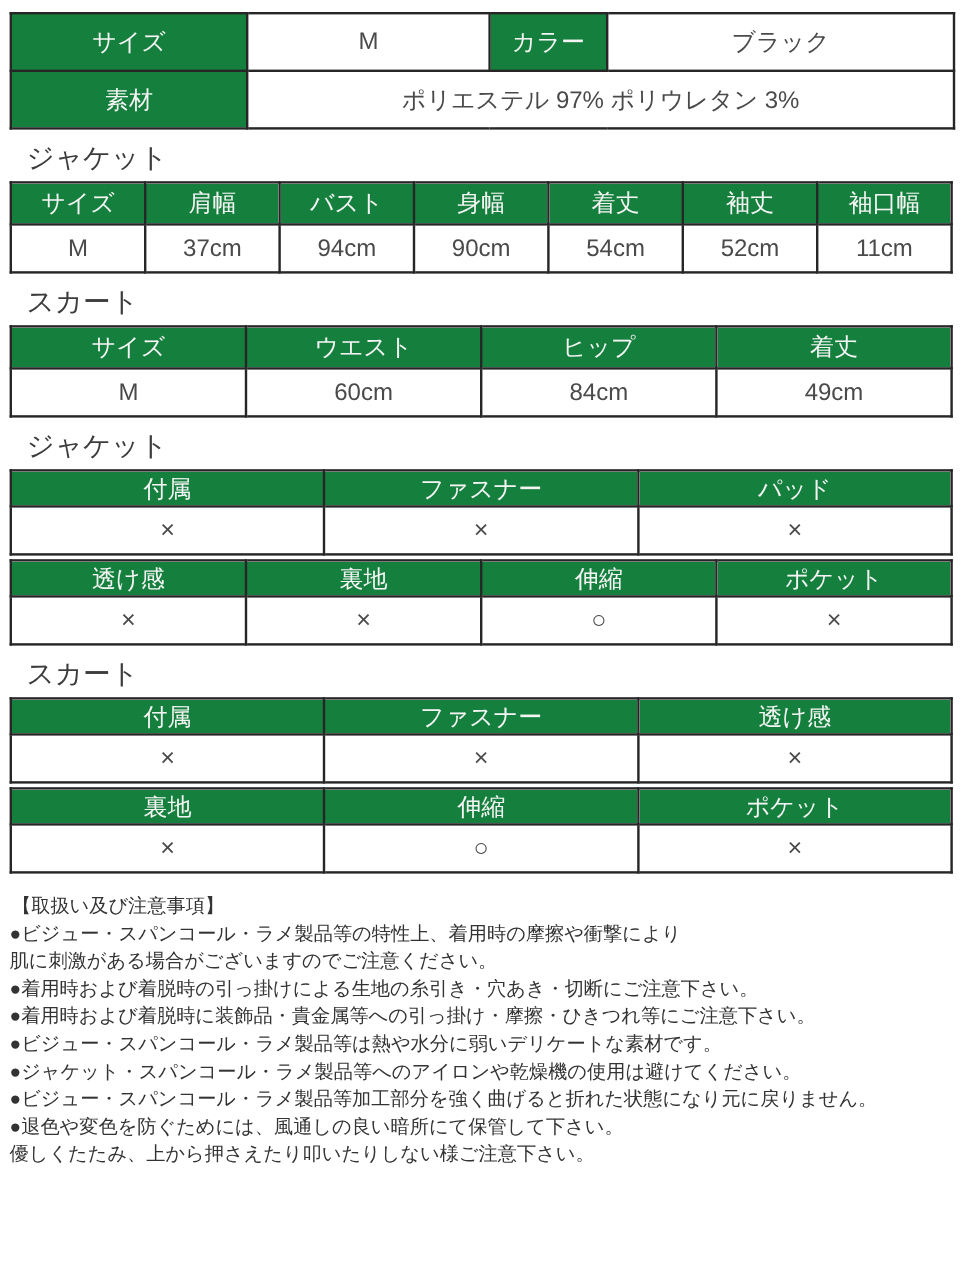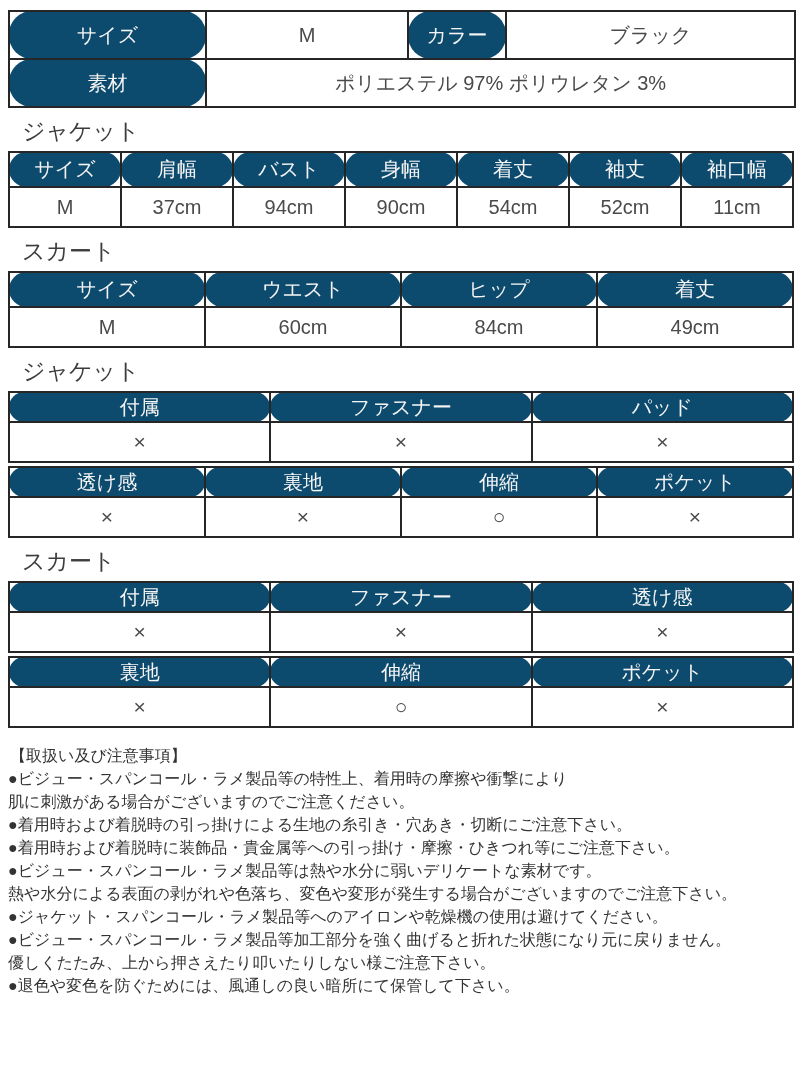"サイズ" th.hdr { background: #0c4a6e -> #15803d; border-radius: 23px -> none }
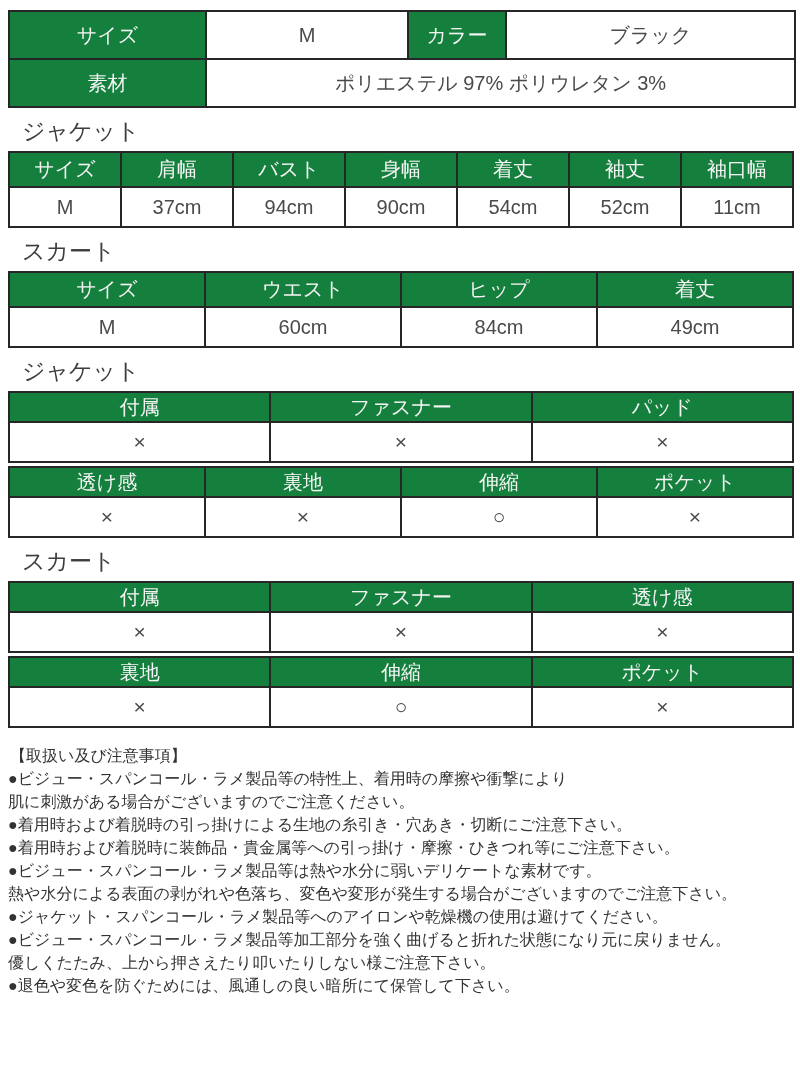"熱や水分による表面の剥がれや色落ち、変色や変形が発生する場合がございますのでご注" div.line { html: <div>熱や水分による表面の剥がれや色落ち、変色や変形が発生する場合がございますのでご注意下さい。</div> -> none }
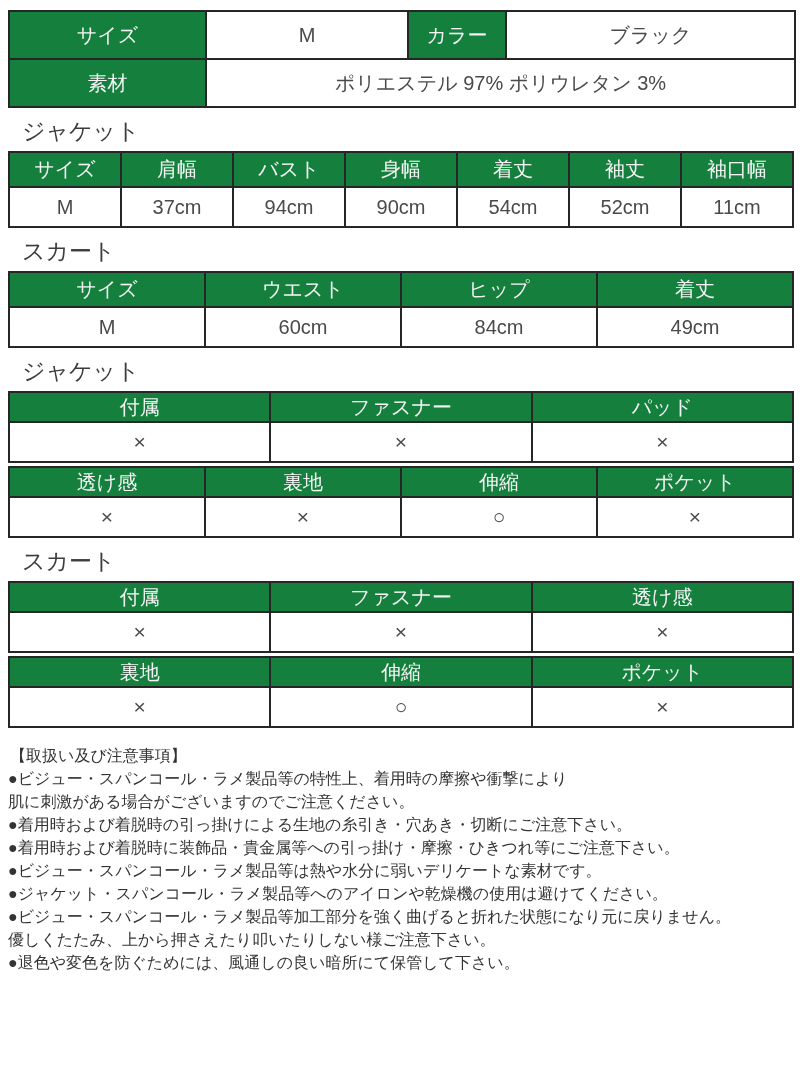"優しくたたみ、上から押さえたり叩いたりしない様ご注意下さい。" div.line { order: before "●退色や変色を防ぐためには、風通しの良い暗所にて保管して下さい。" -> after "●退色や変色を防ぐためには、風通しの良い暗所にて保管して下さい。" }
